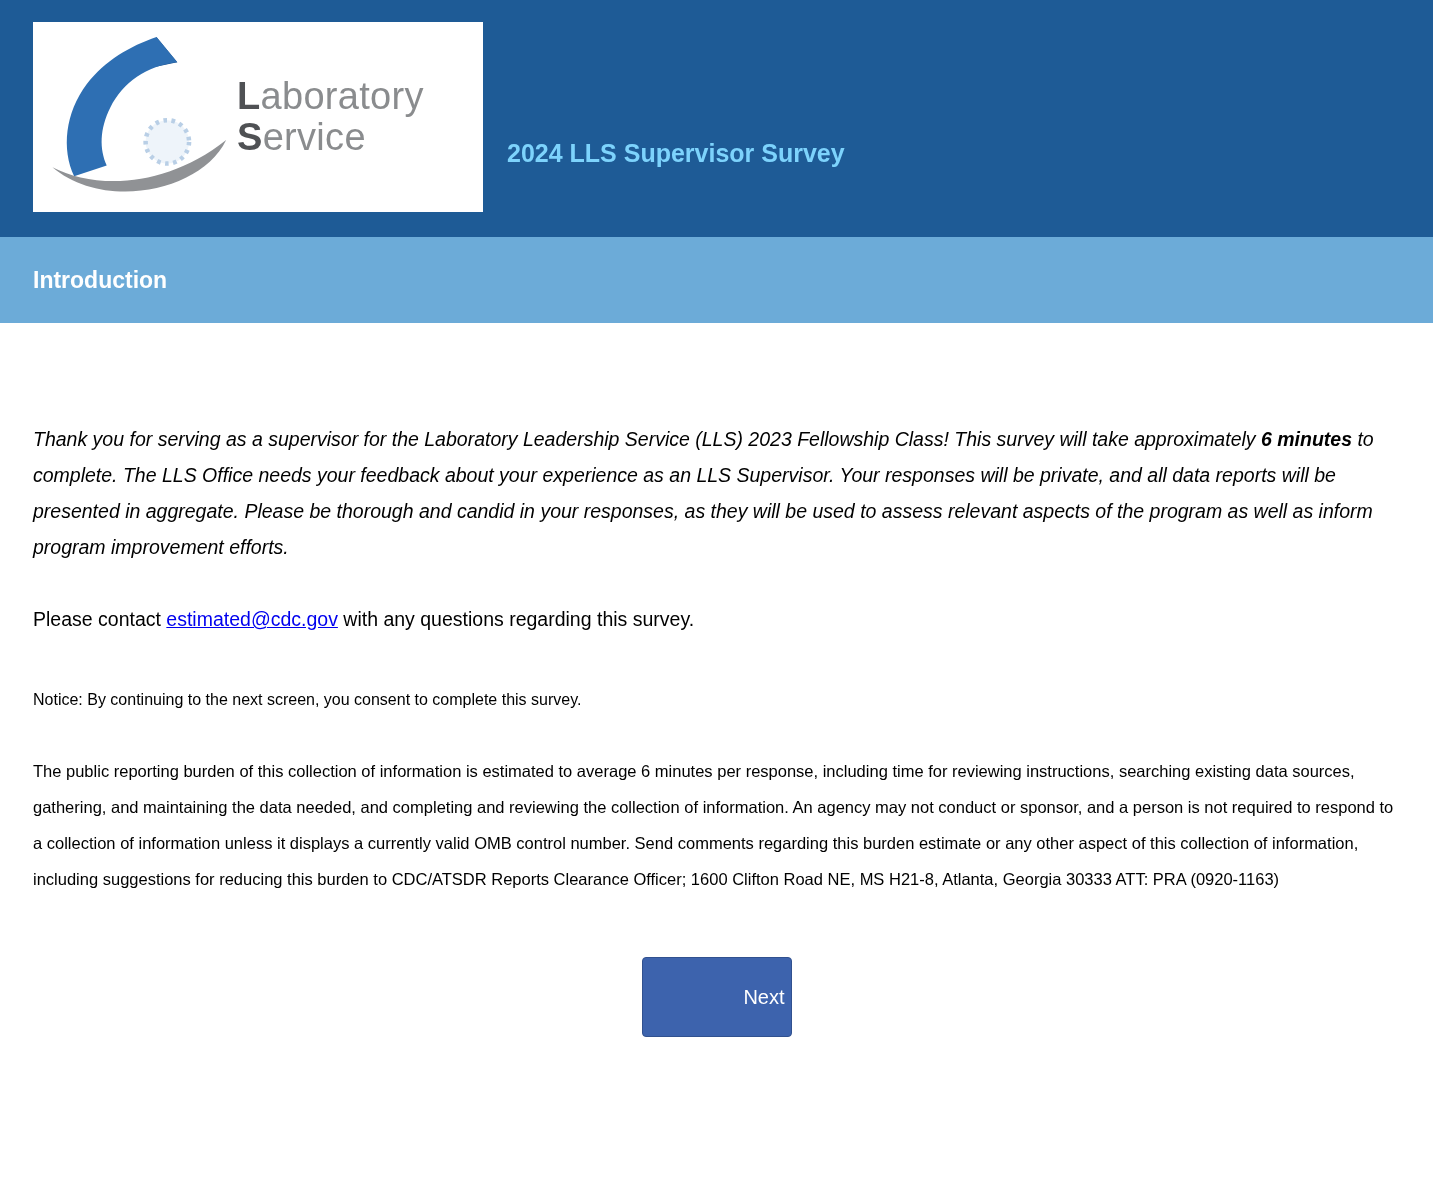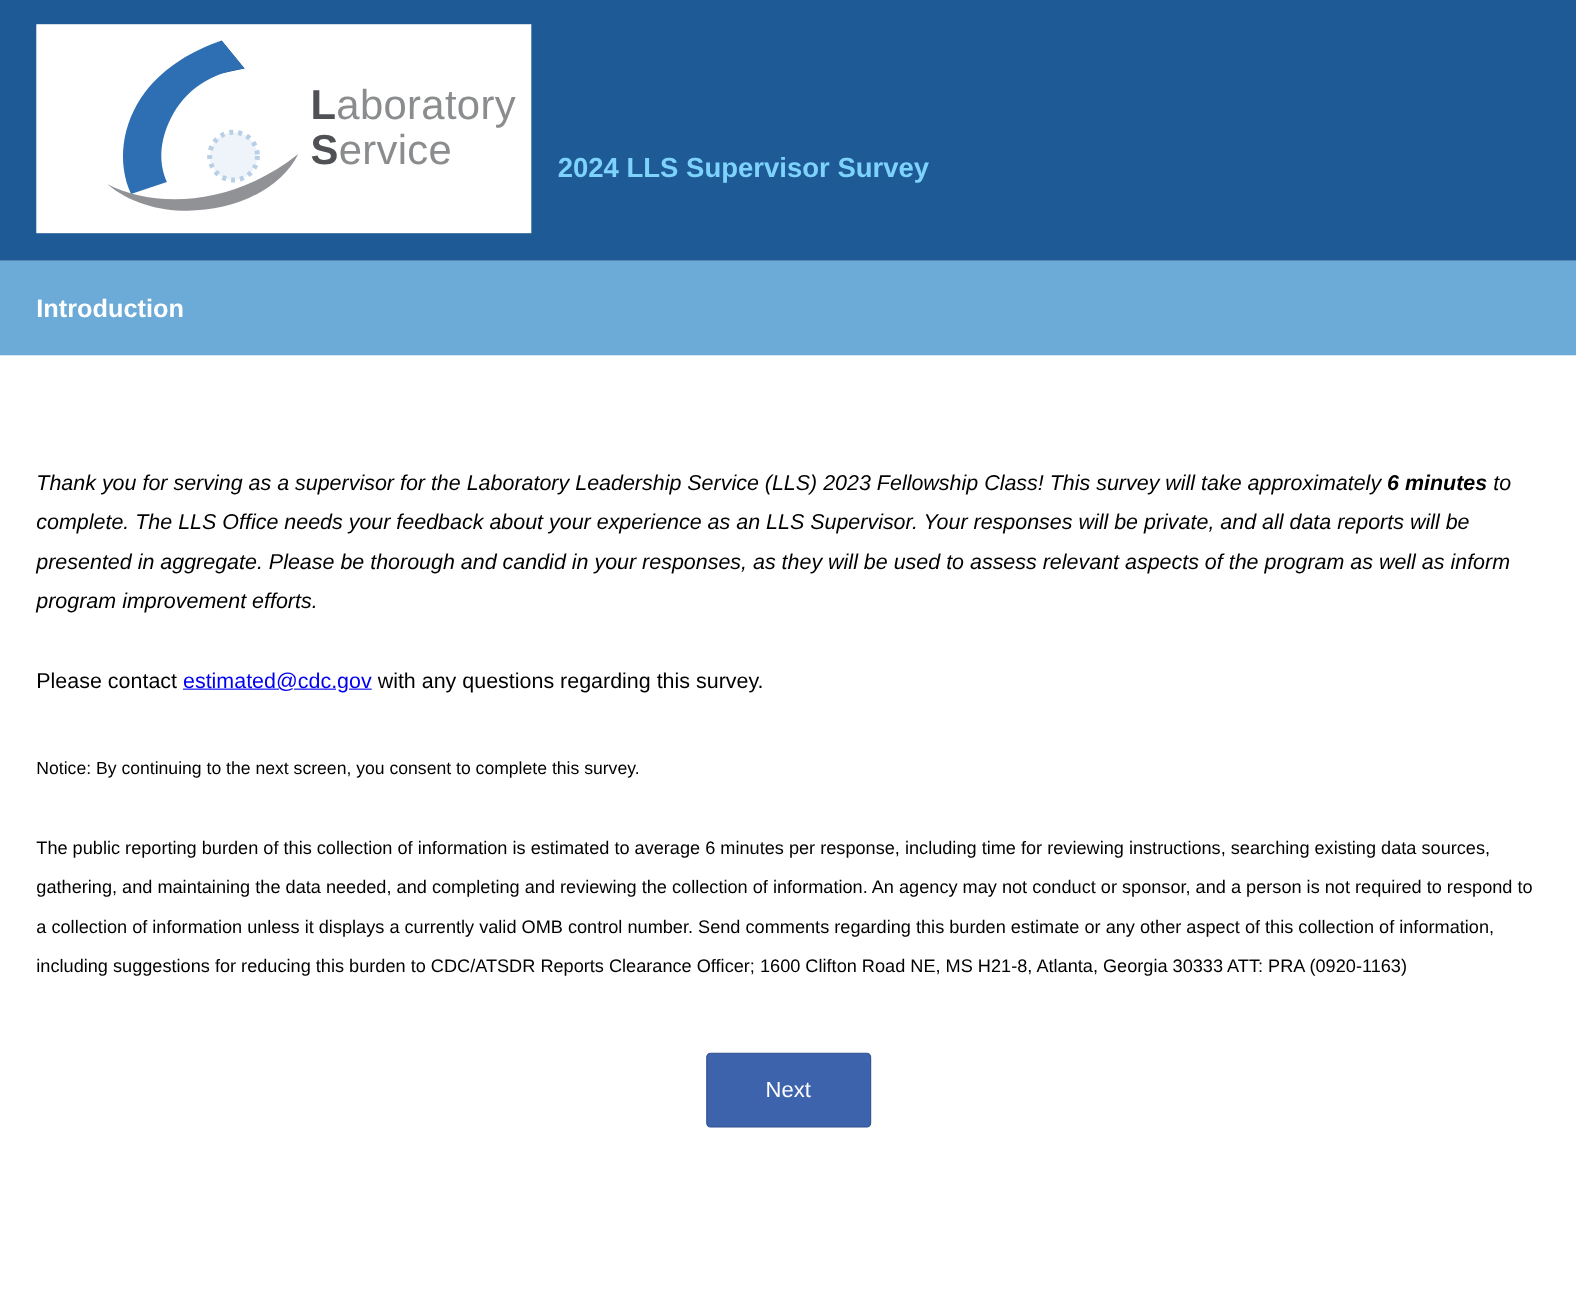"Laboratory" .logo-box { justify-content: flex-end -> none }
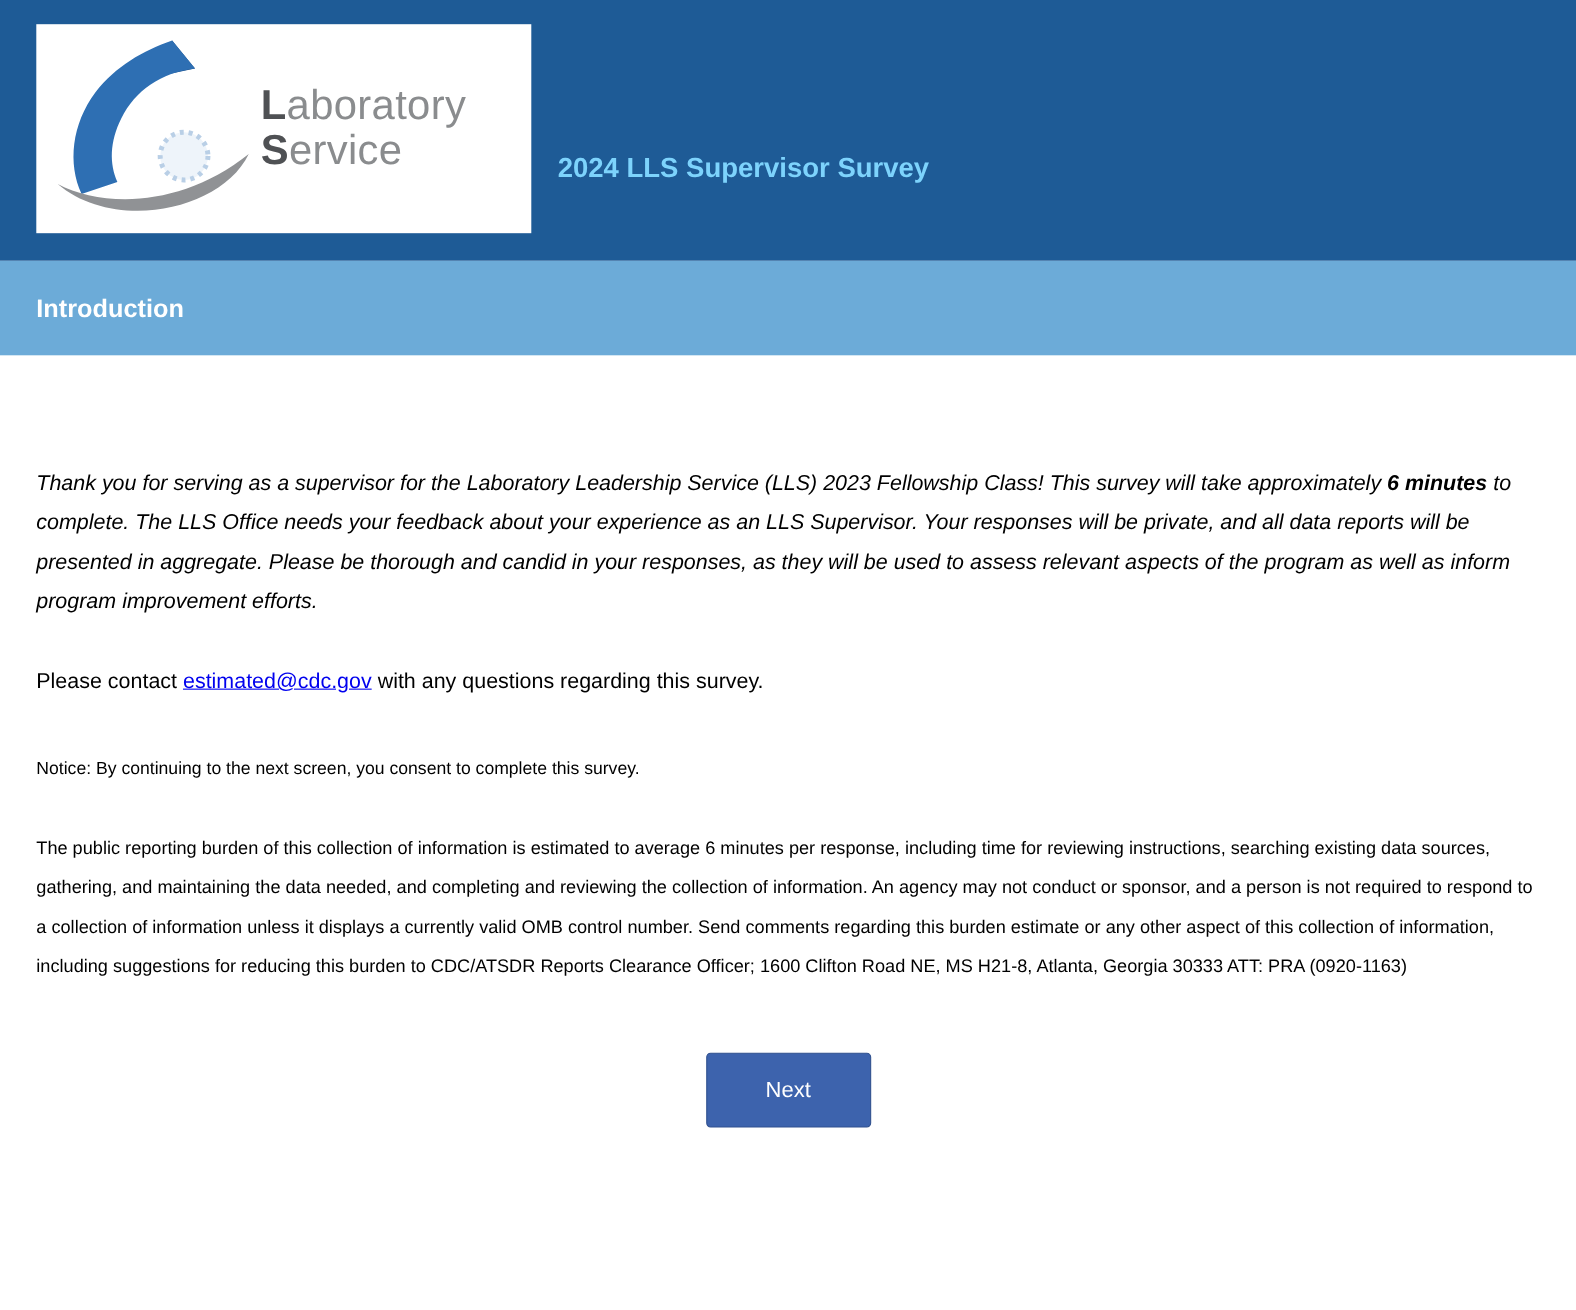"Next" .next-btn { height: 68px -> 80px; text-align: none -> right }
